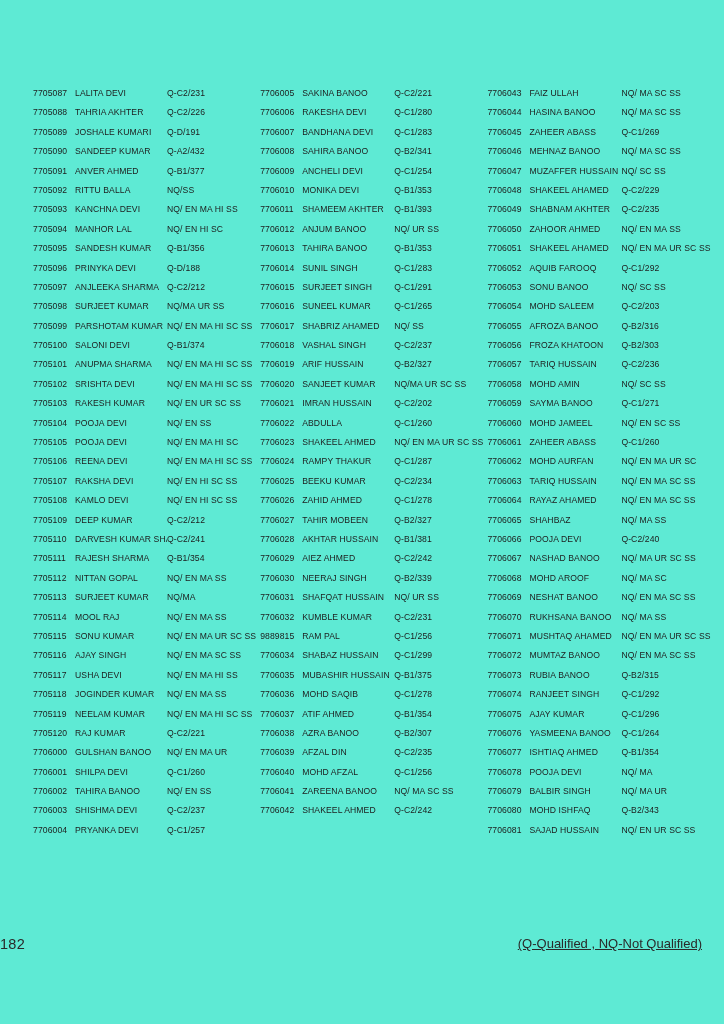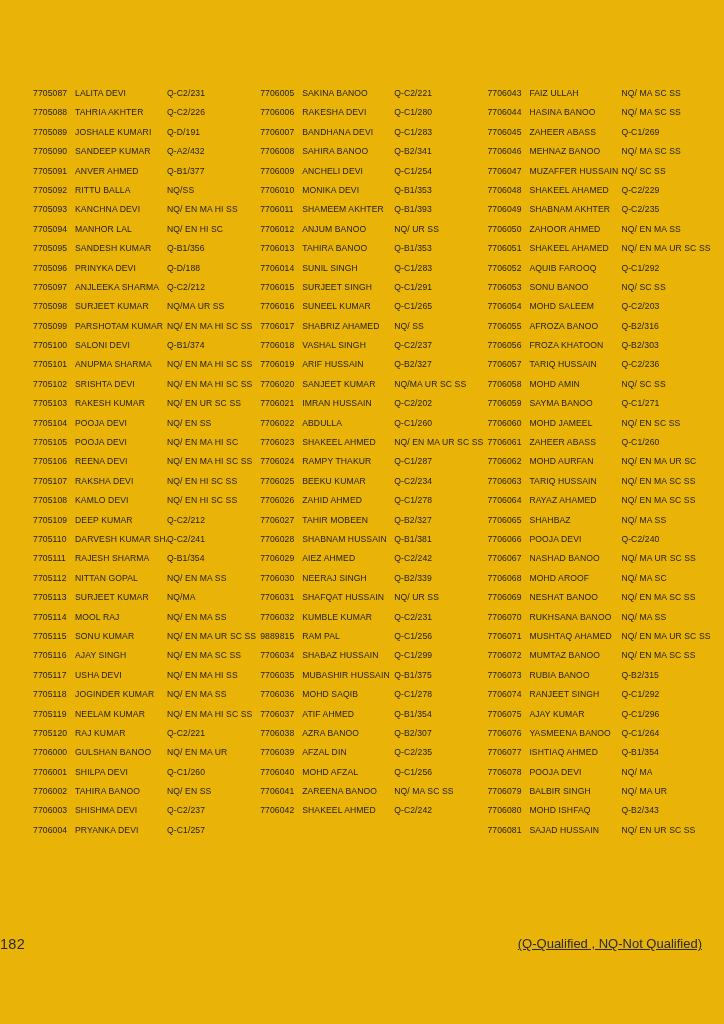"7705087" .page { background: #eab308 -> #5eead4 }
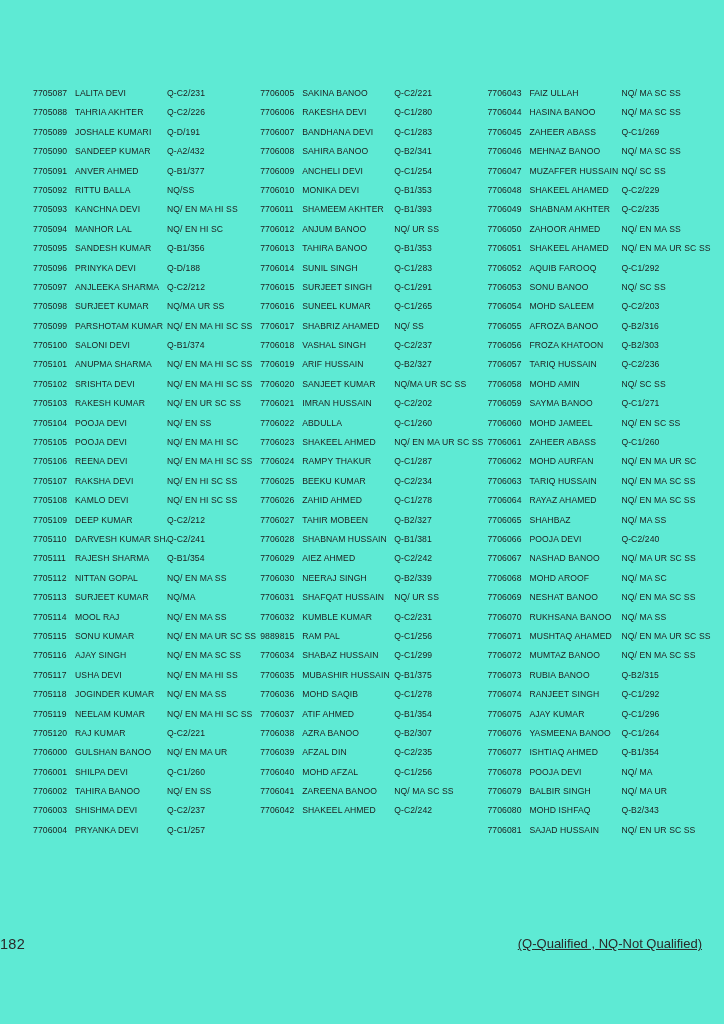"SHABNAM HUSSAIN" span.cell-name { text: SHABNAM -> AKHTAR }
